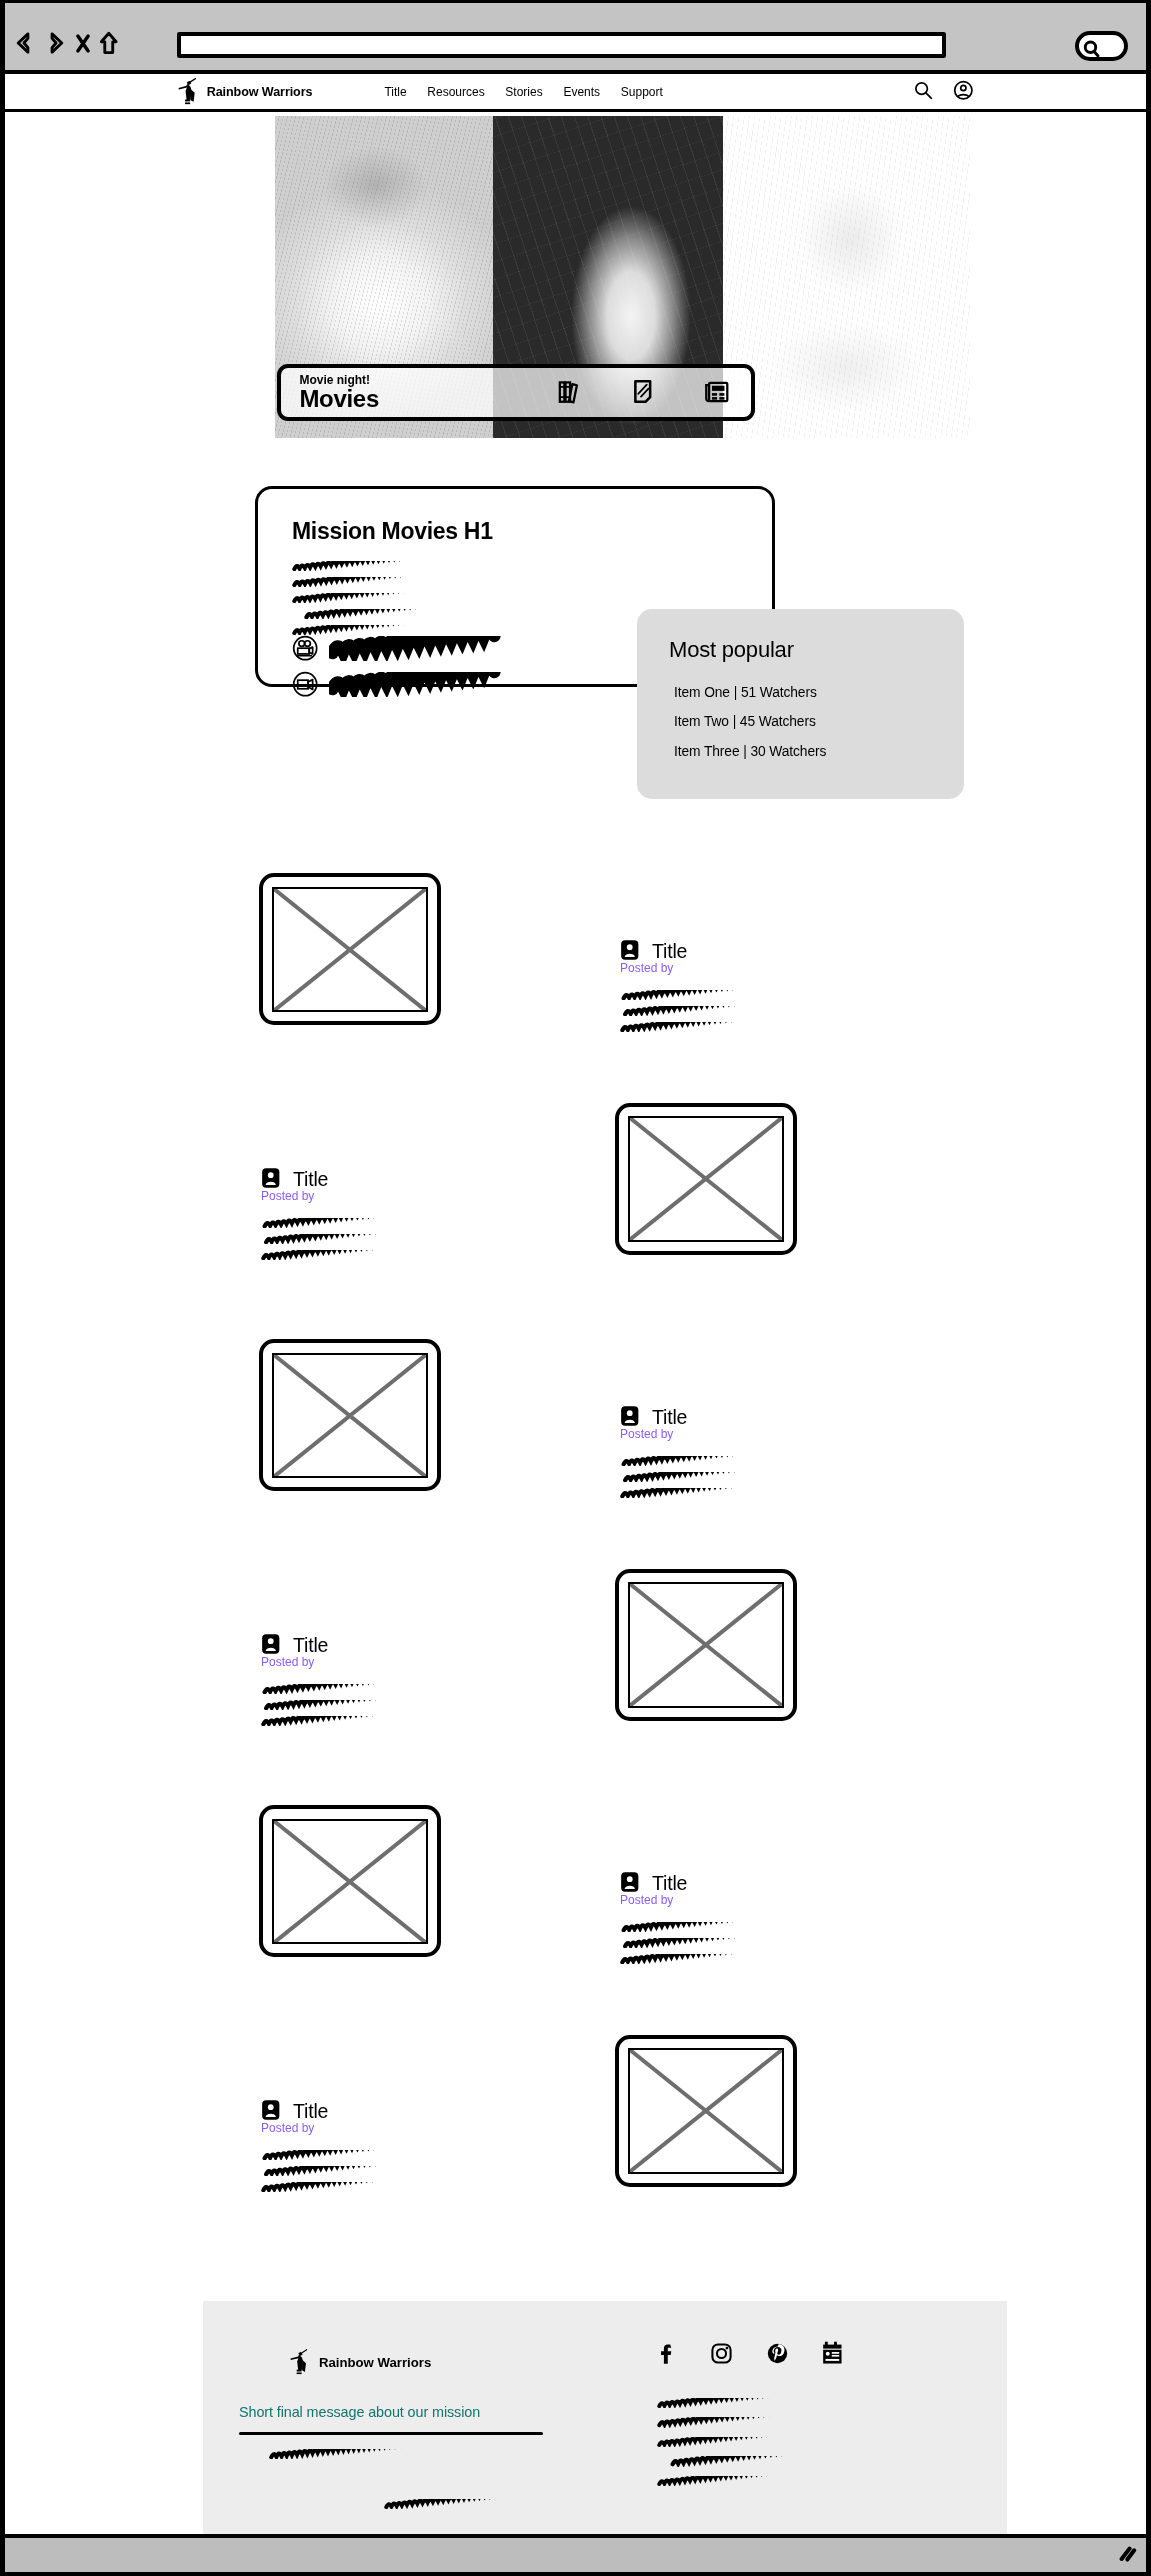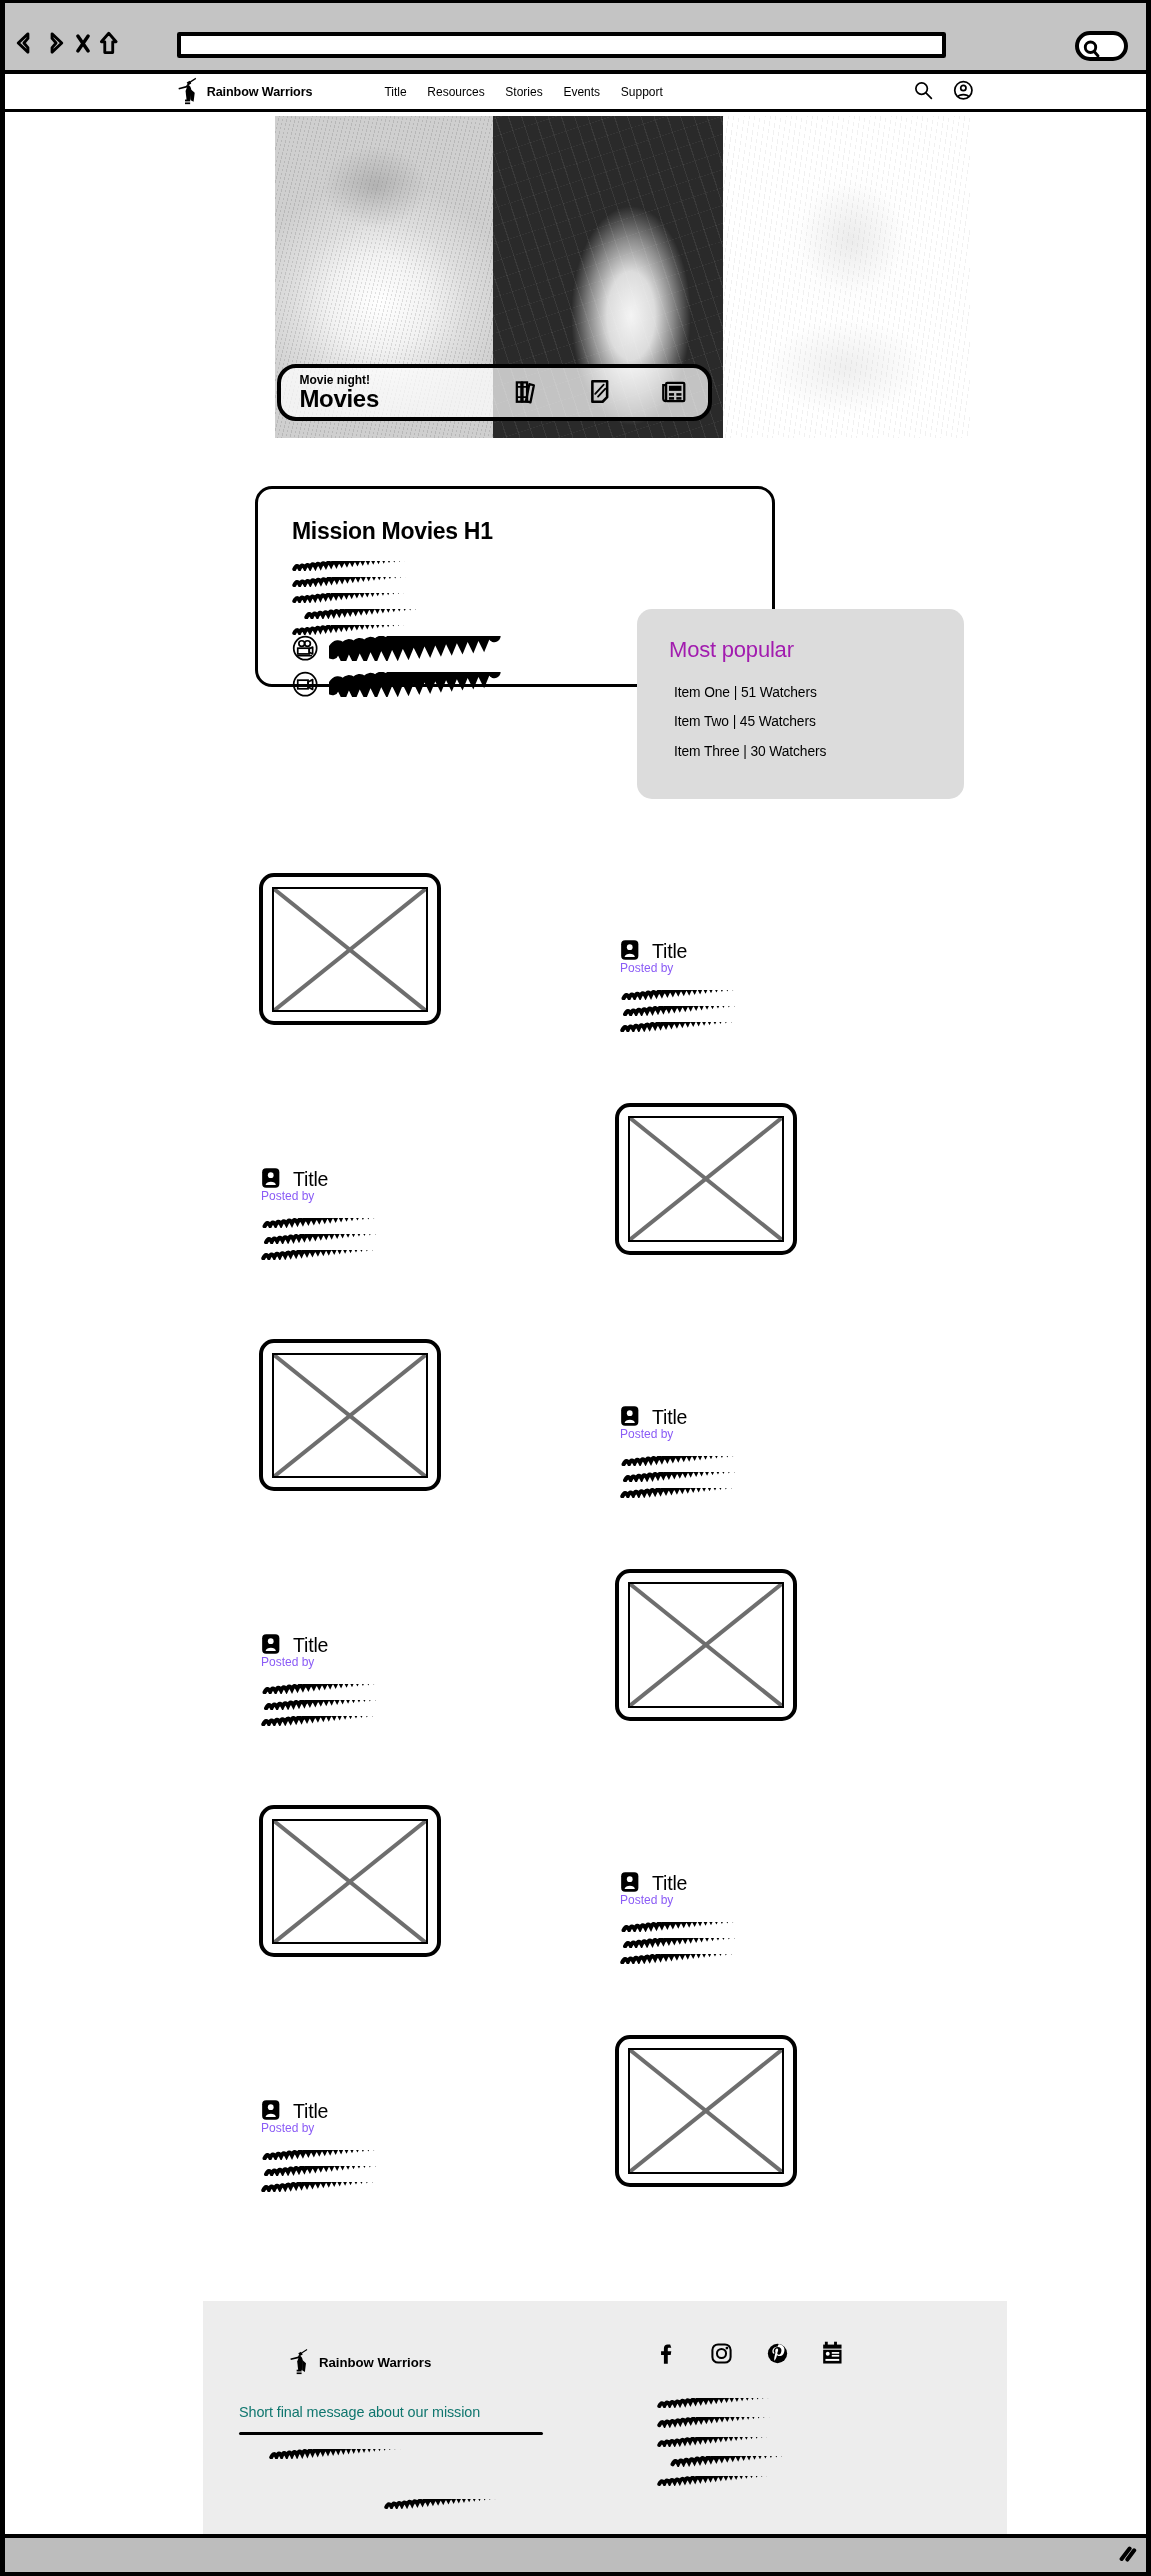"Movie night!" .hero-pill { border-radius: 19px -> 11px; width: 435px -> 478px }
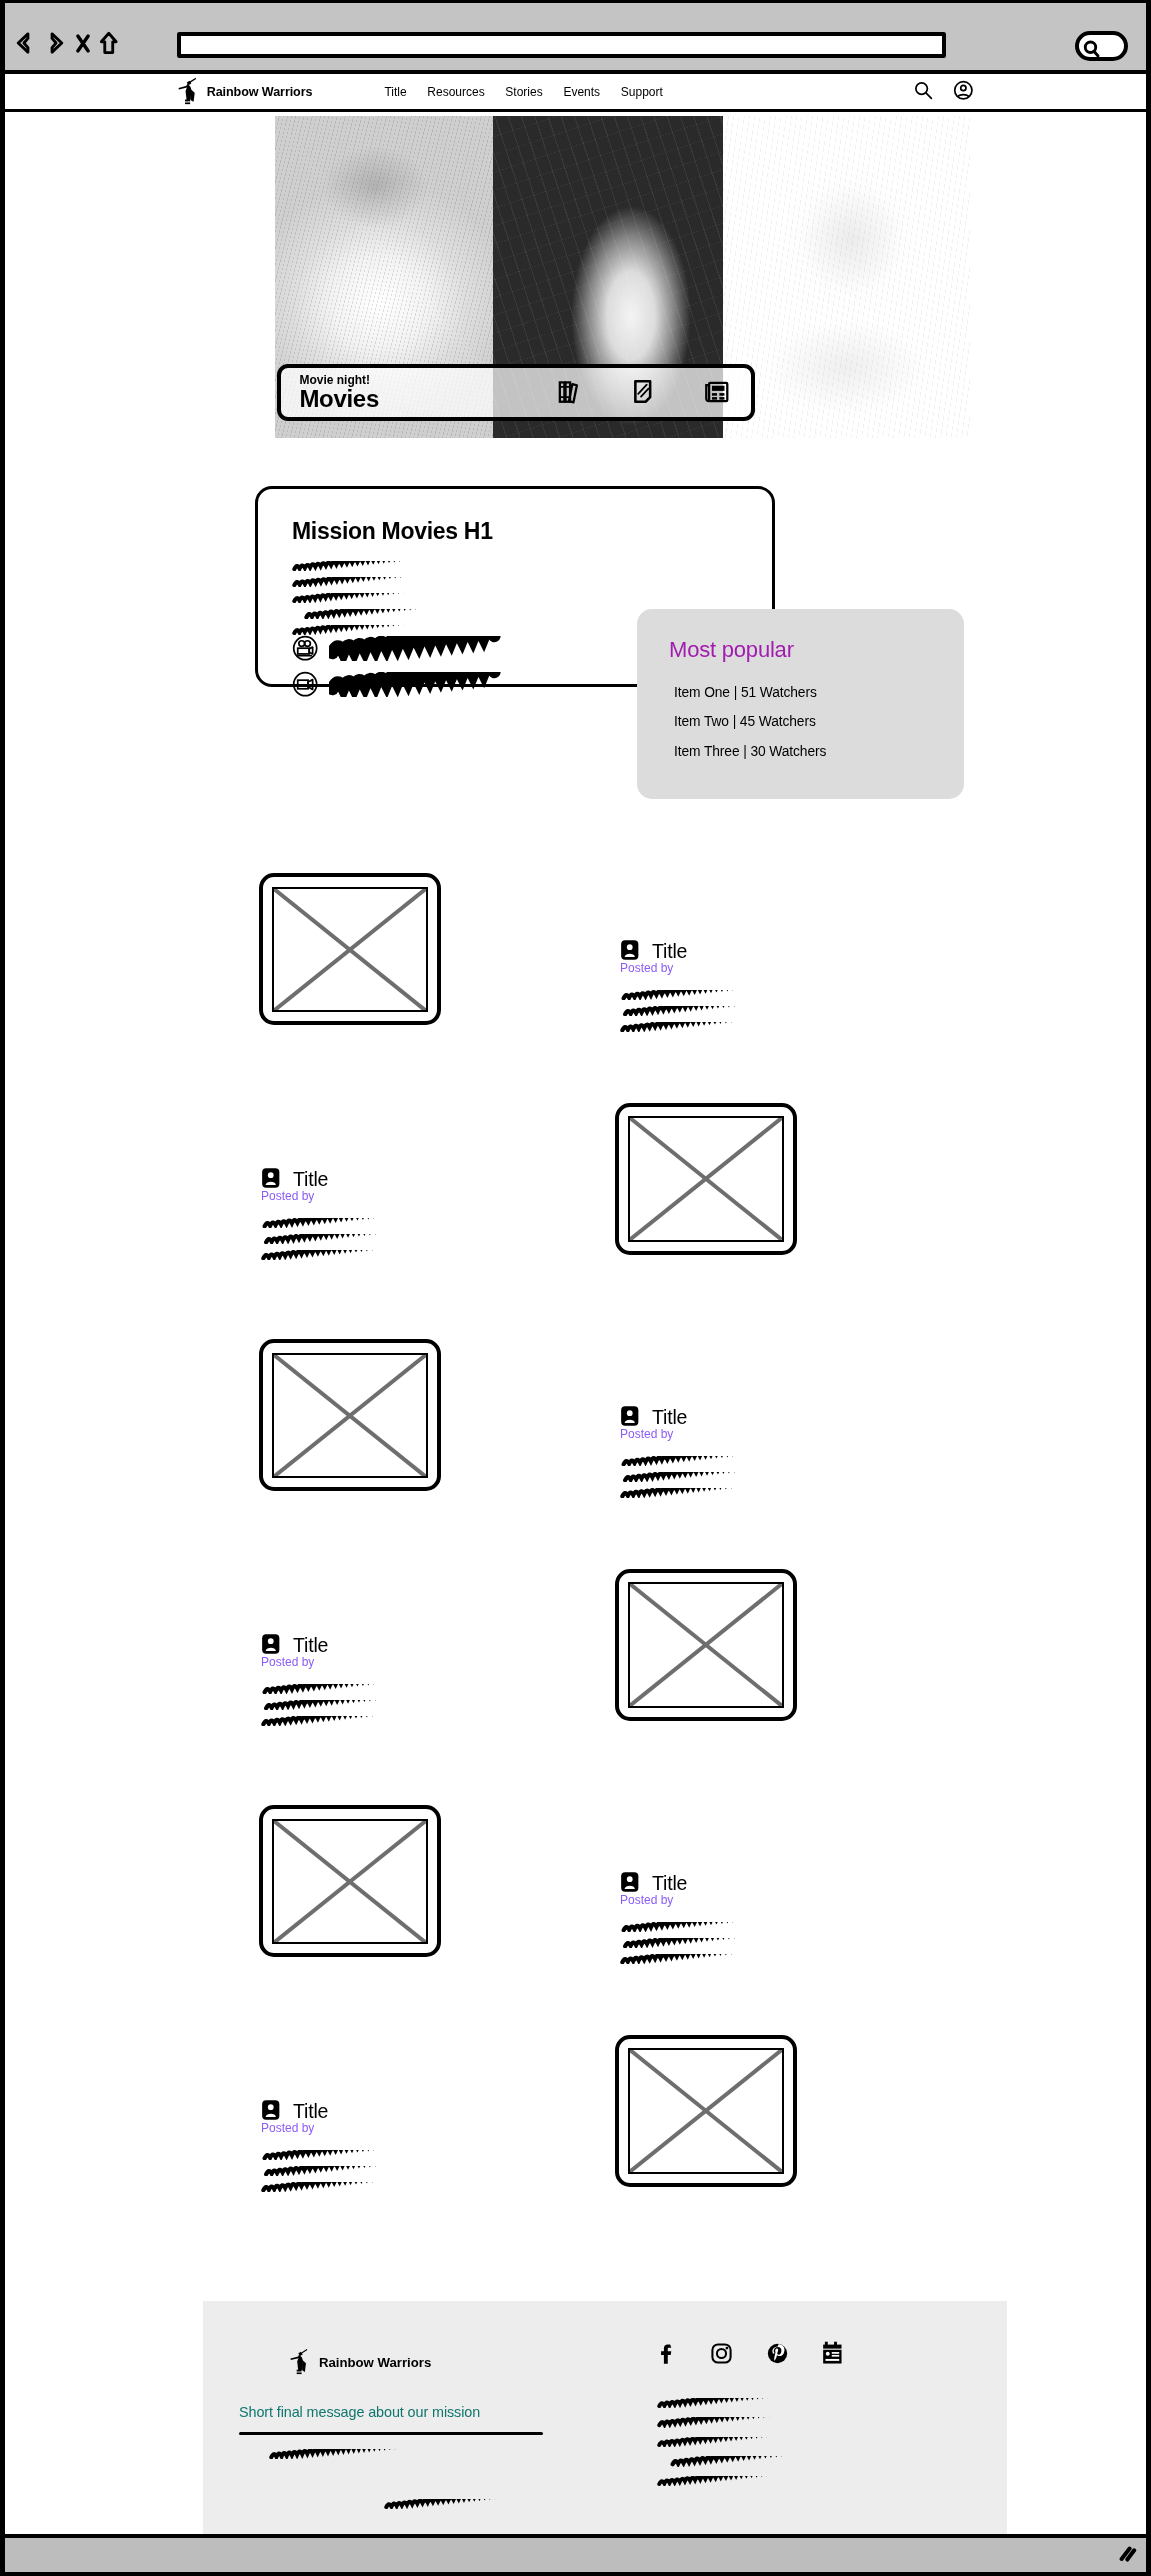"Most popular" .popular-title { color: #a21caf -> #000000 }
